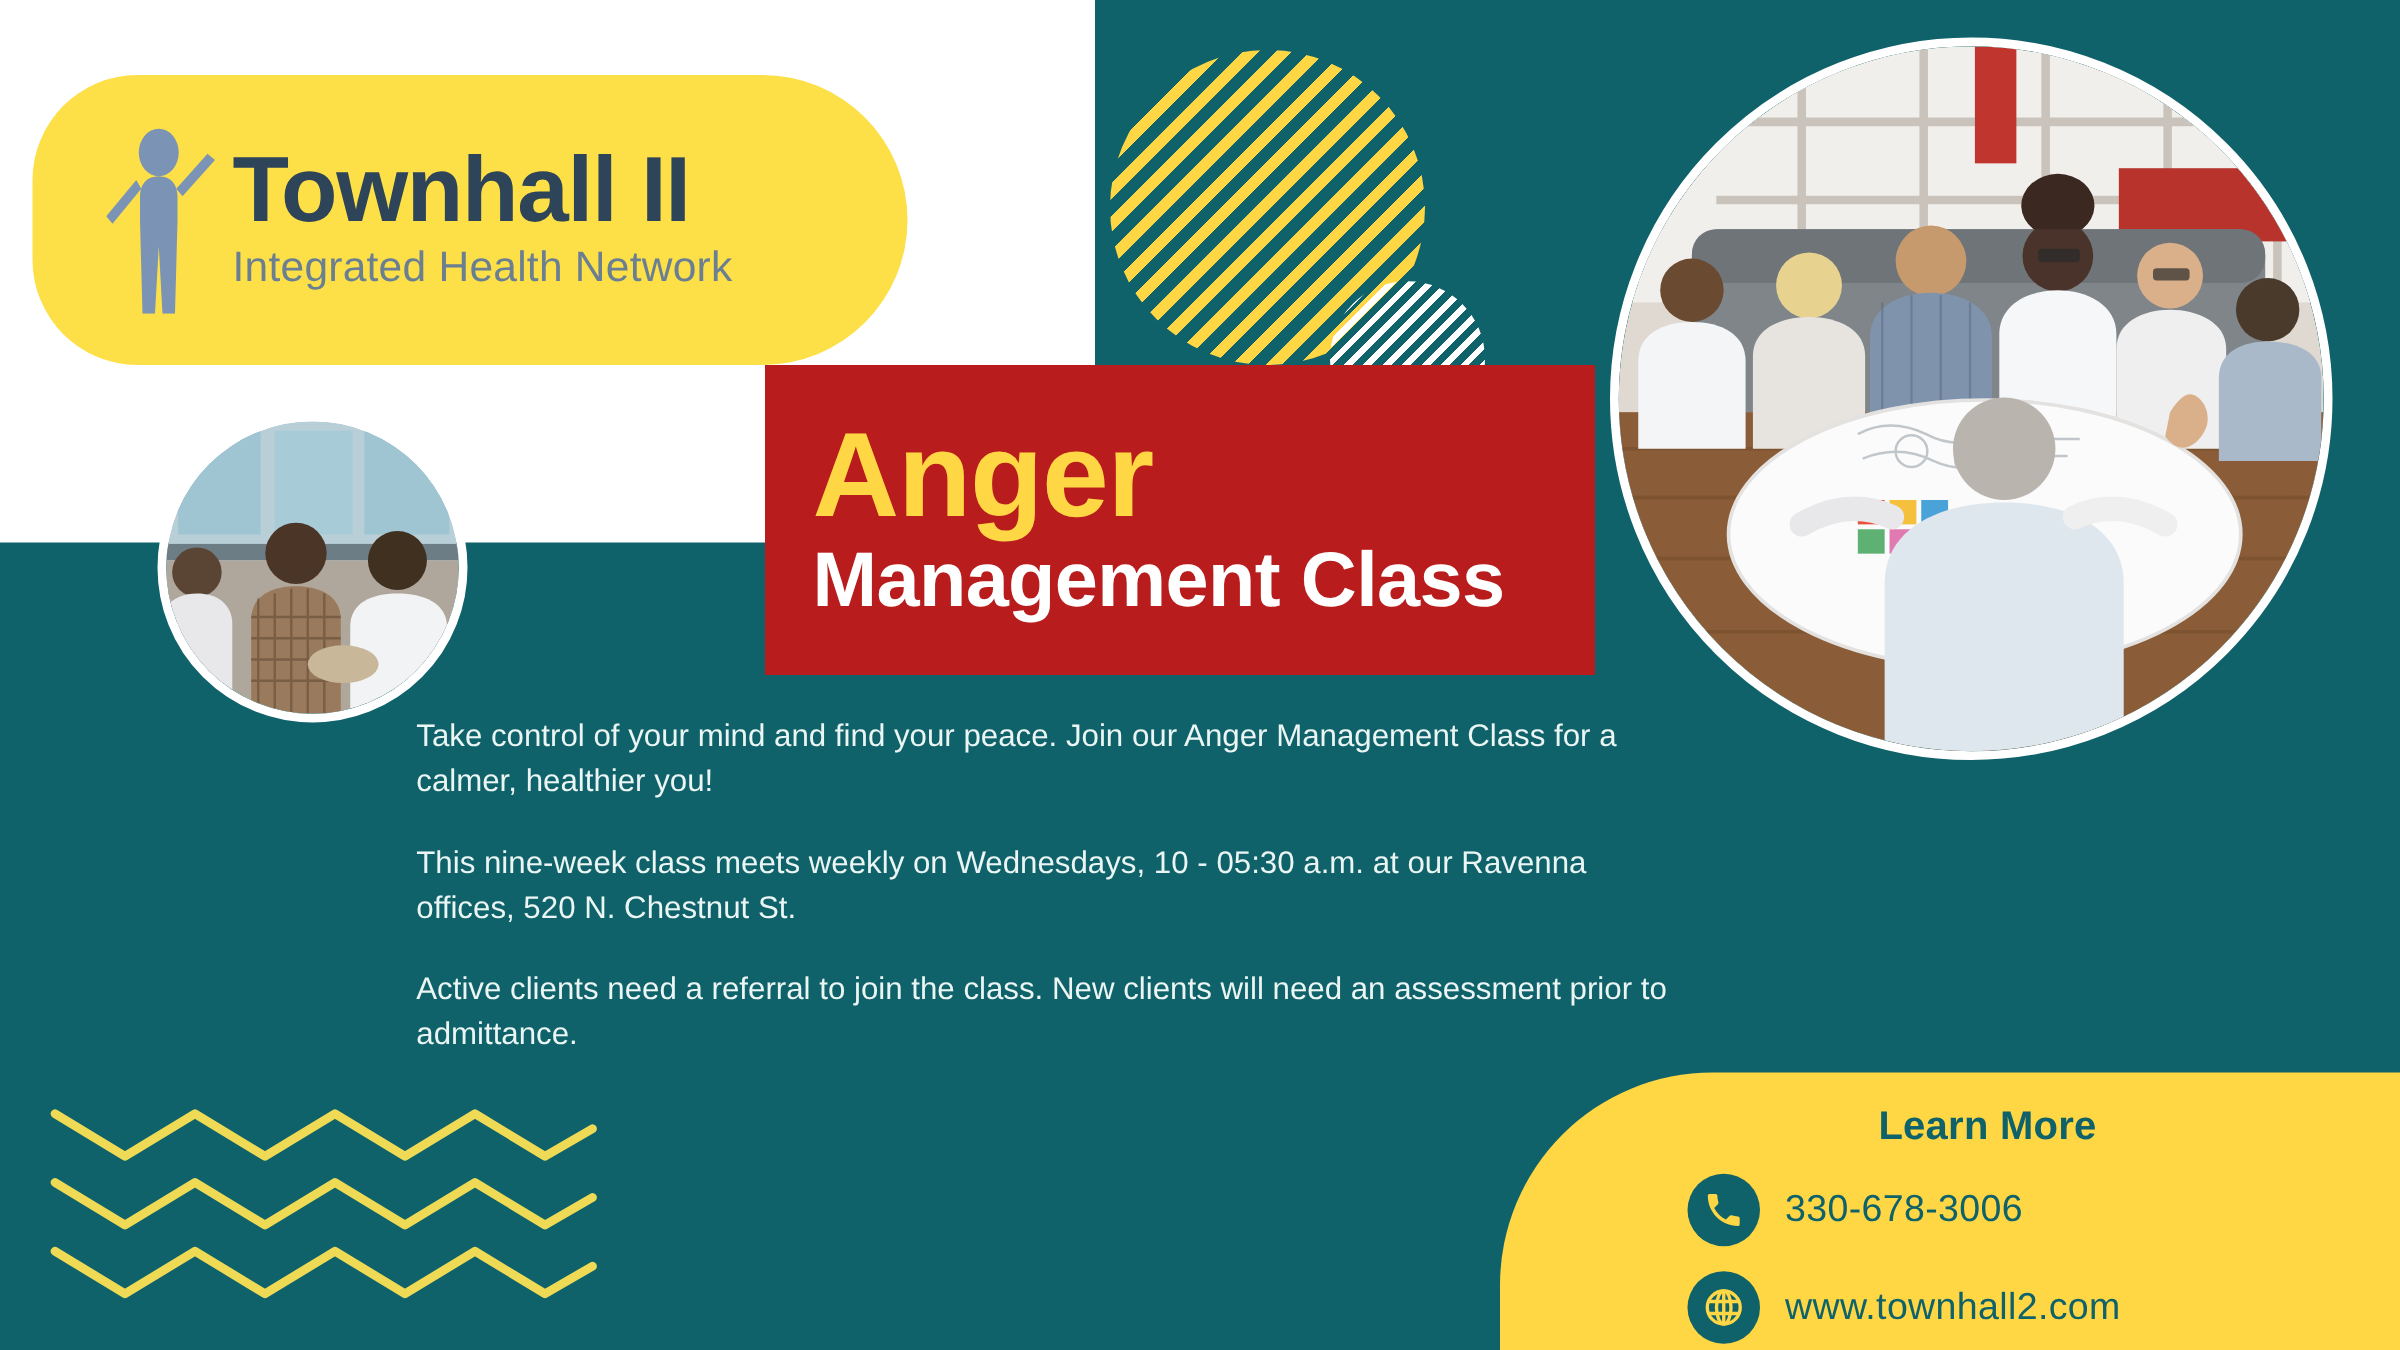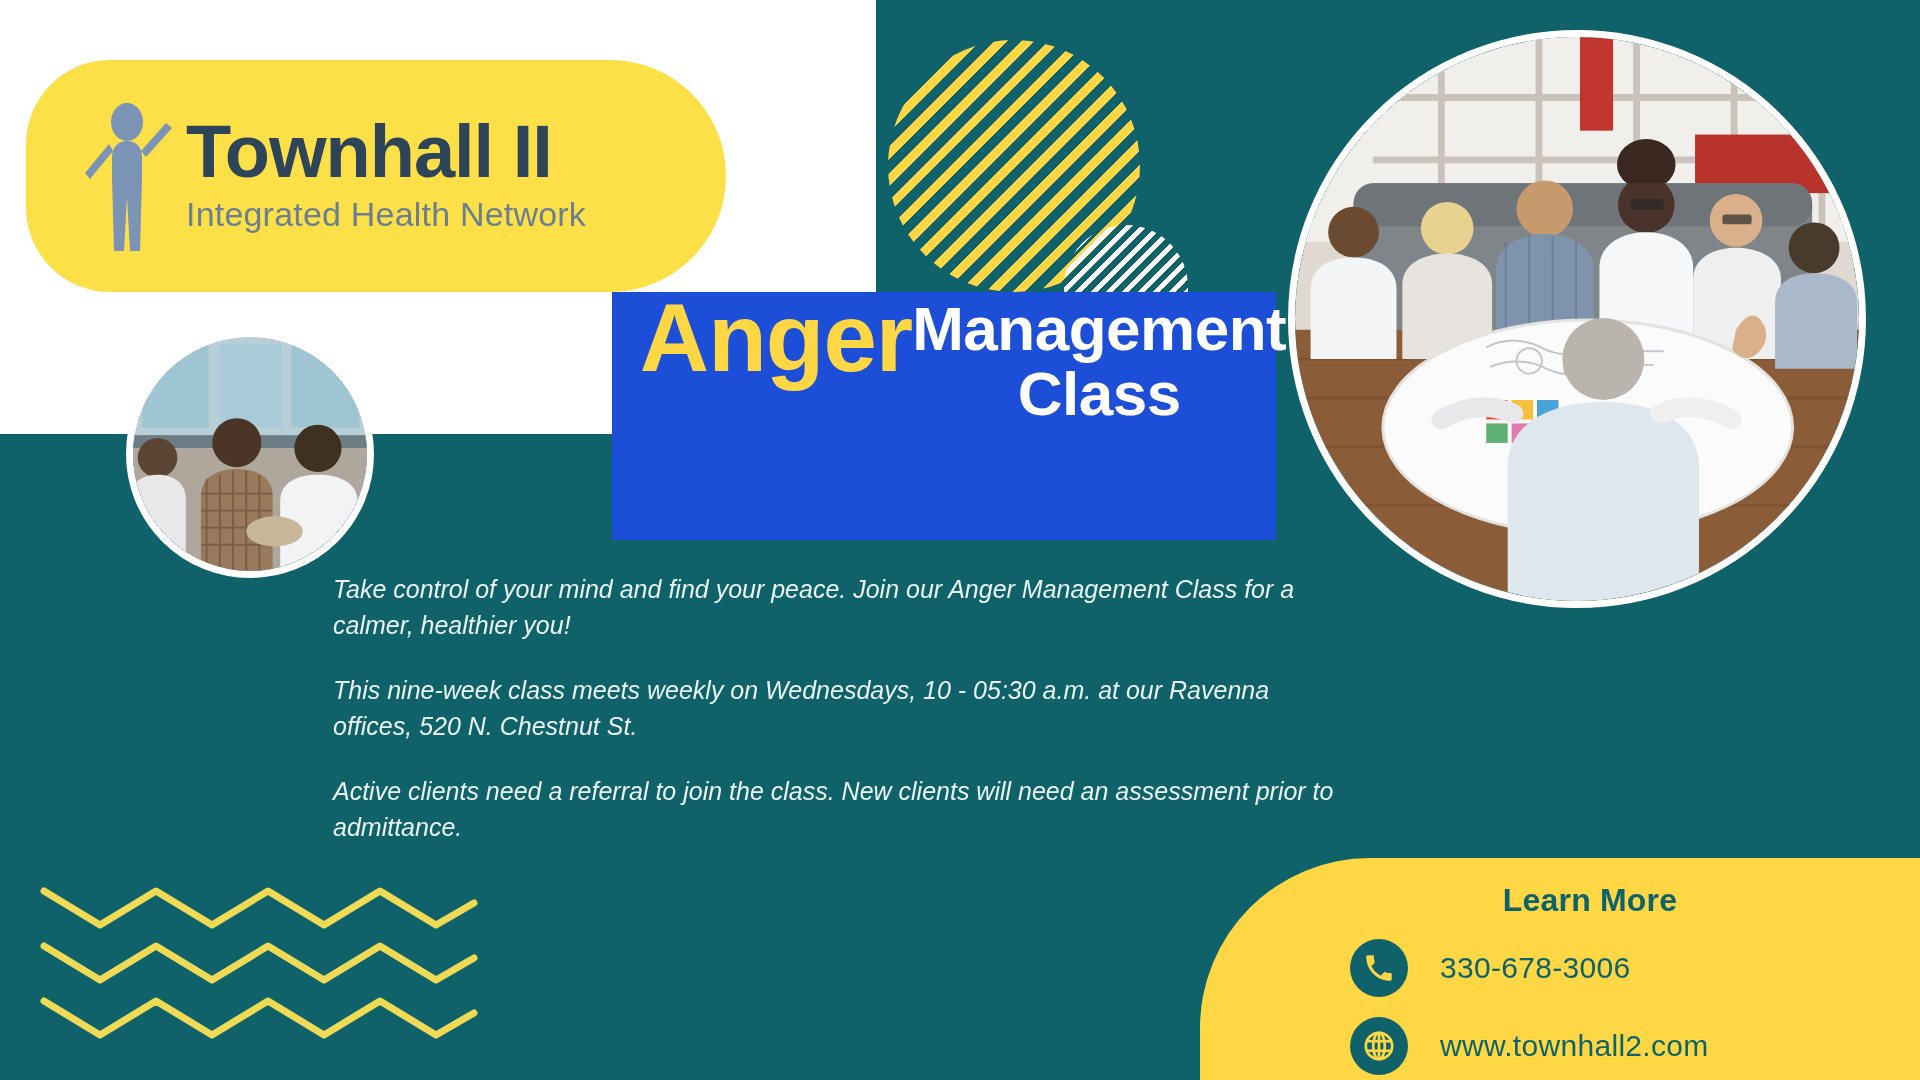"Anger" .title-panel { background: #1d4ed8 -> #b91c1c; flex-direction: row -> column; text-align: center -> none }
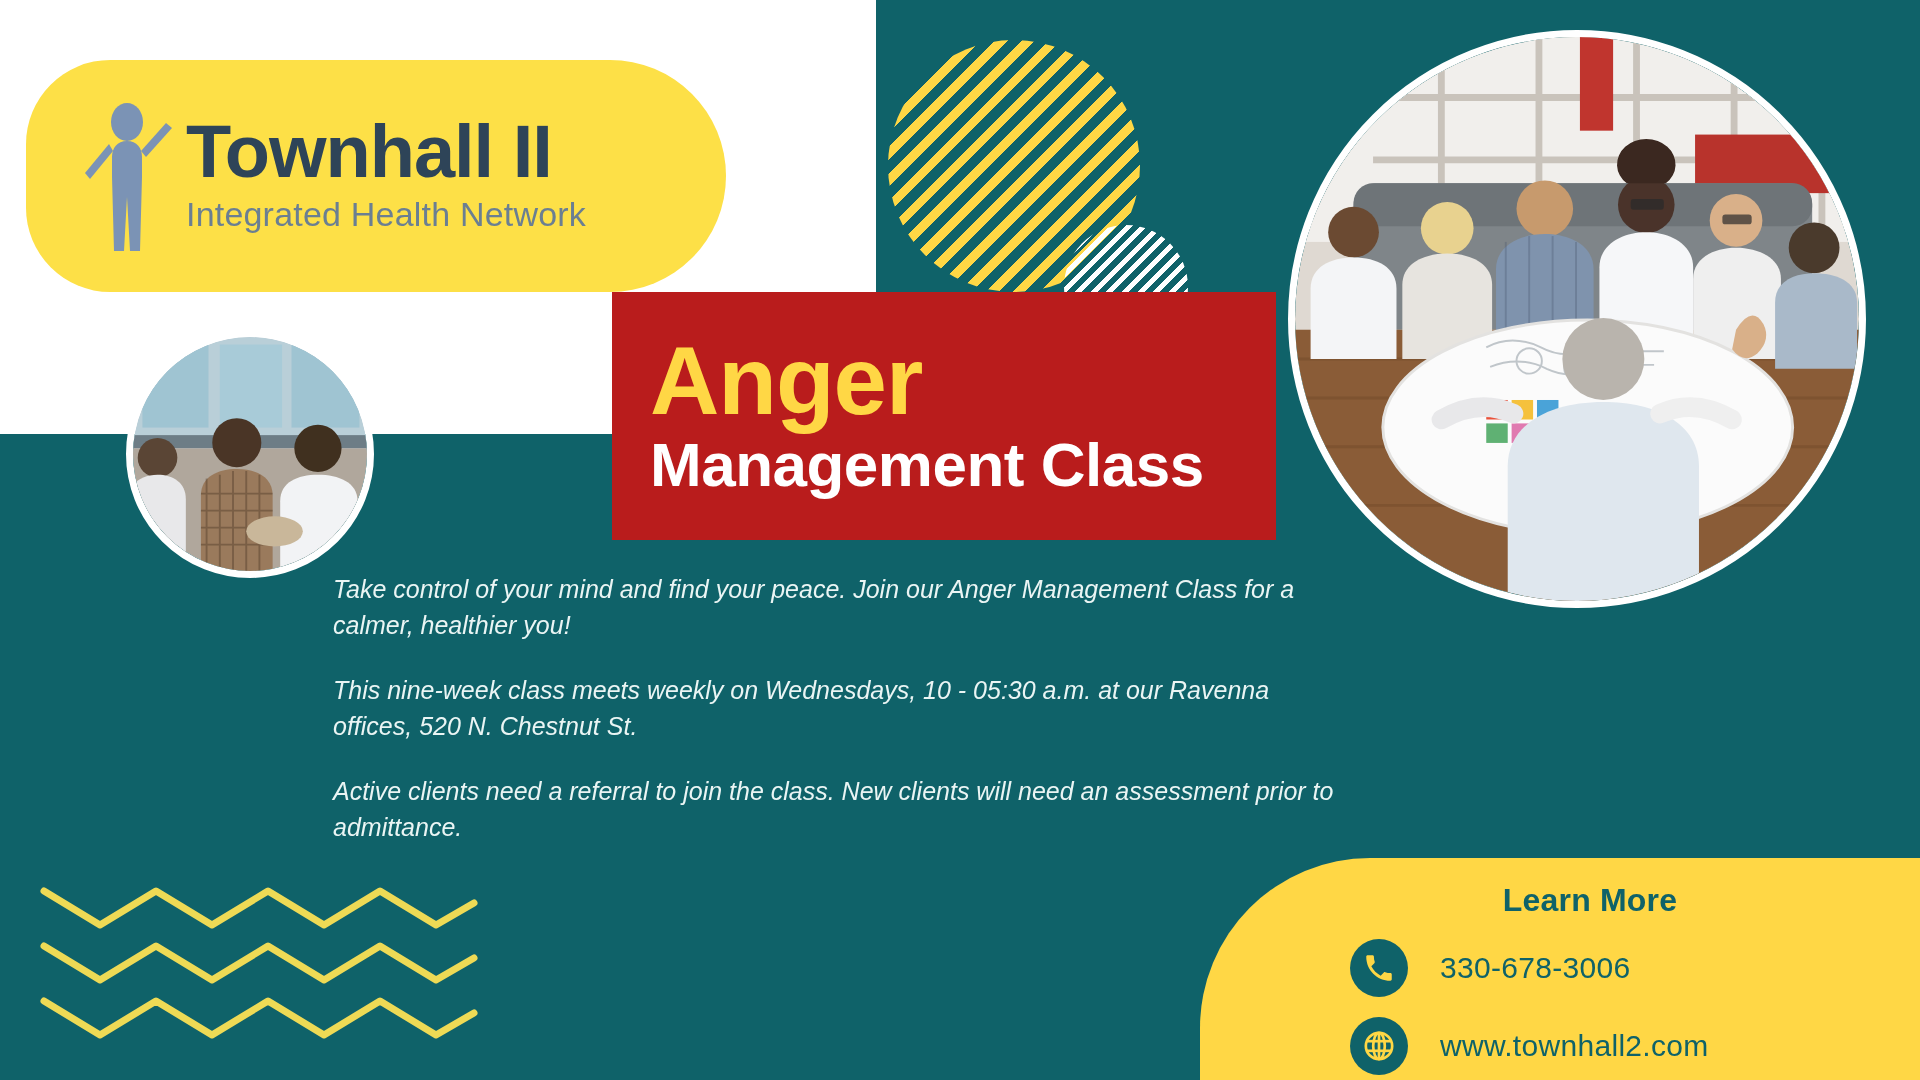"Take control of your mind" .body-copy p { font-style: italic -> none }
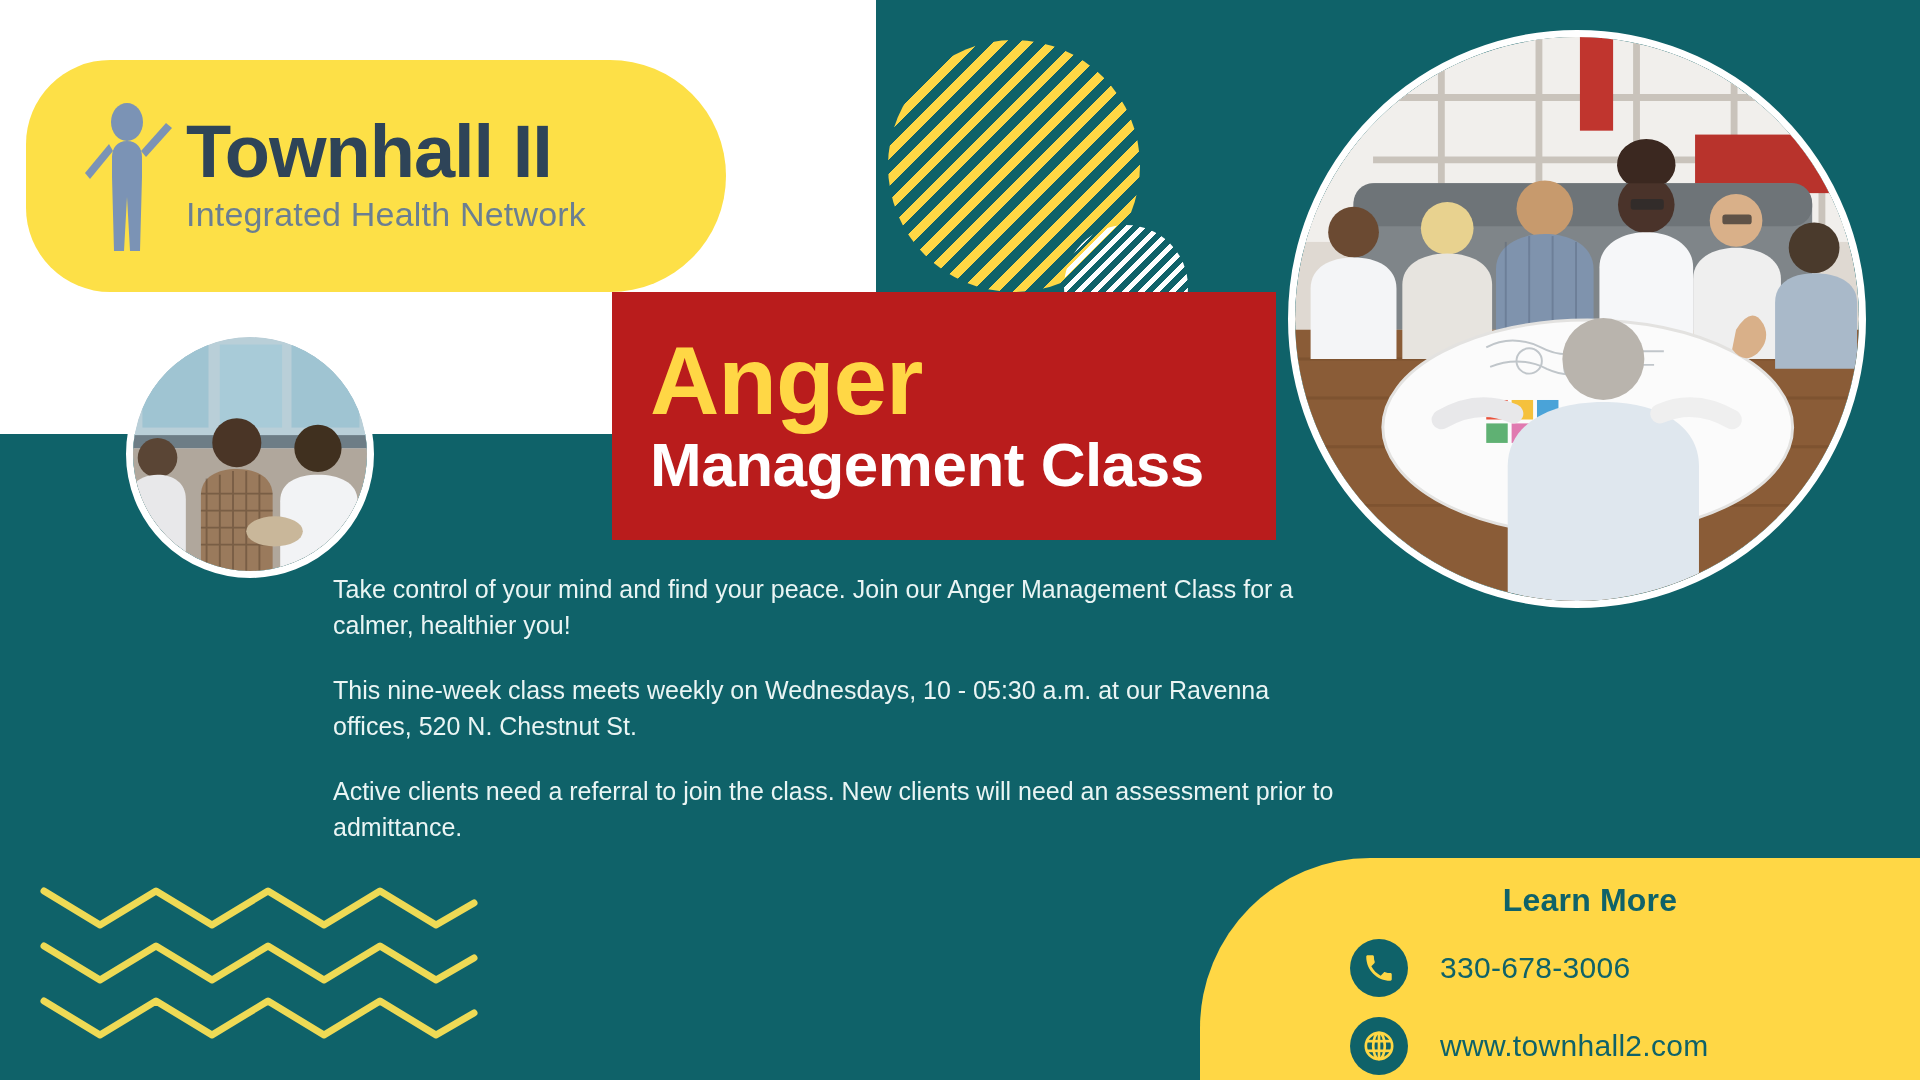"330-678-3006" .contact-val { margin-left: 32px -> 20px }
